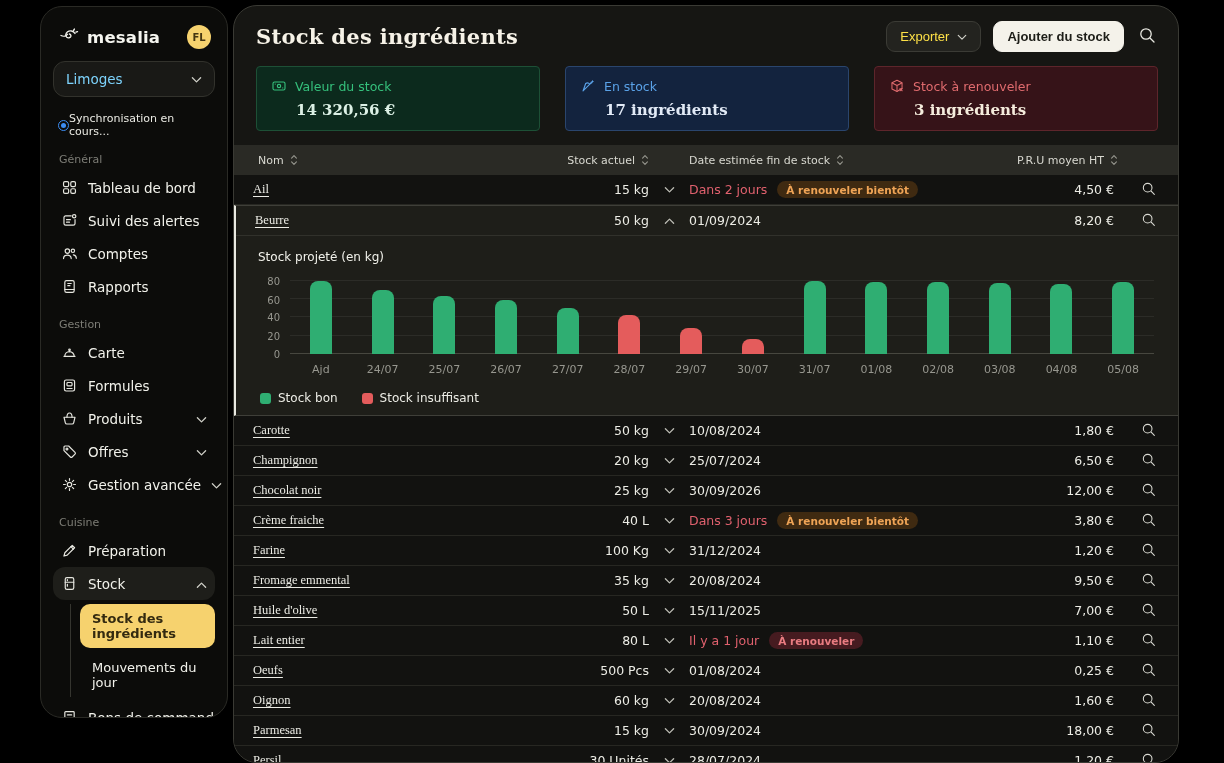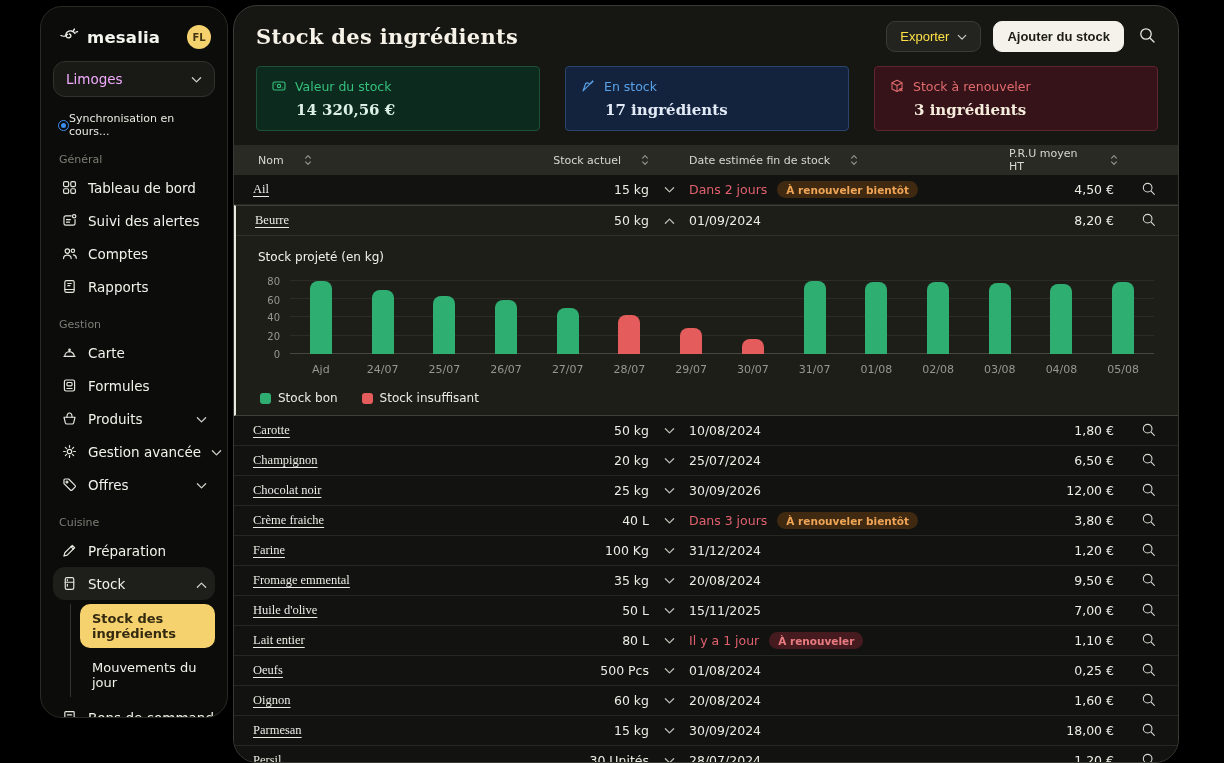"Limoges" .loc-select { color: #f0abfc -> #7dd3fc }
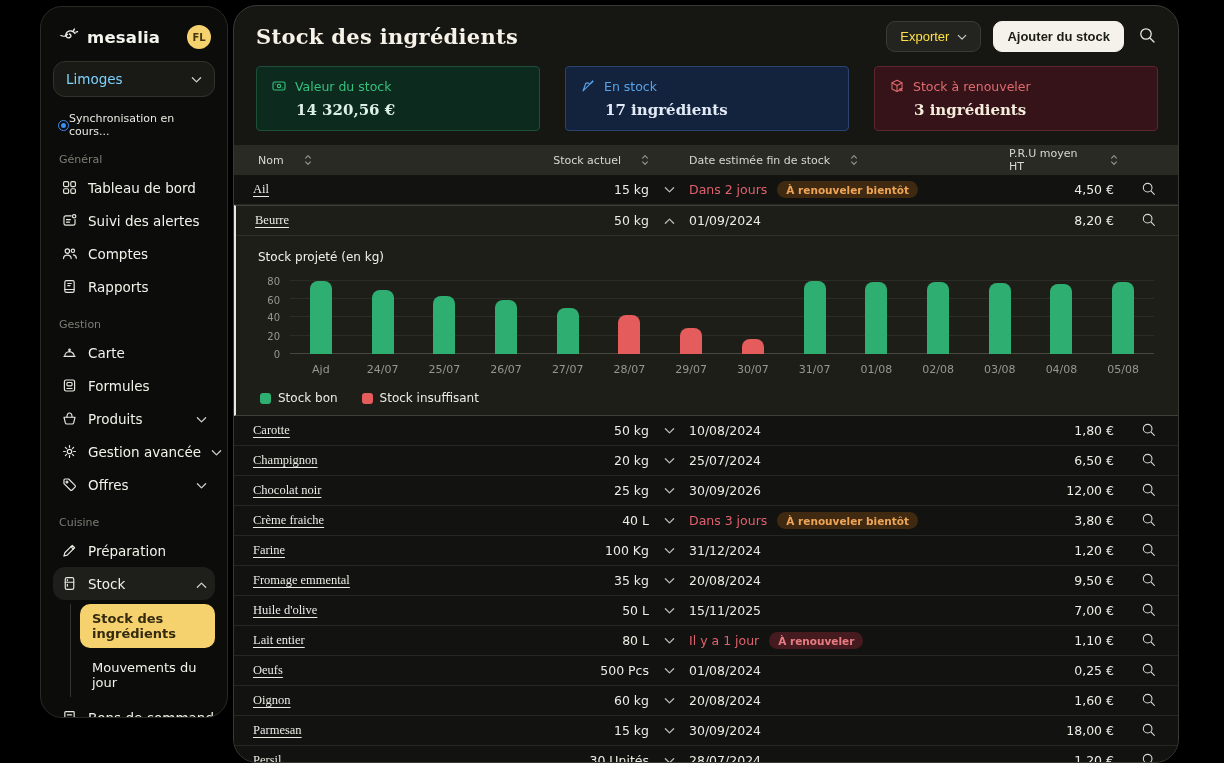"Nom" .th { gap: 20px -> 6px }
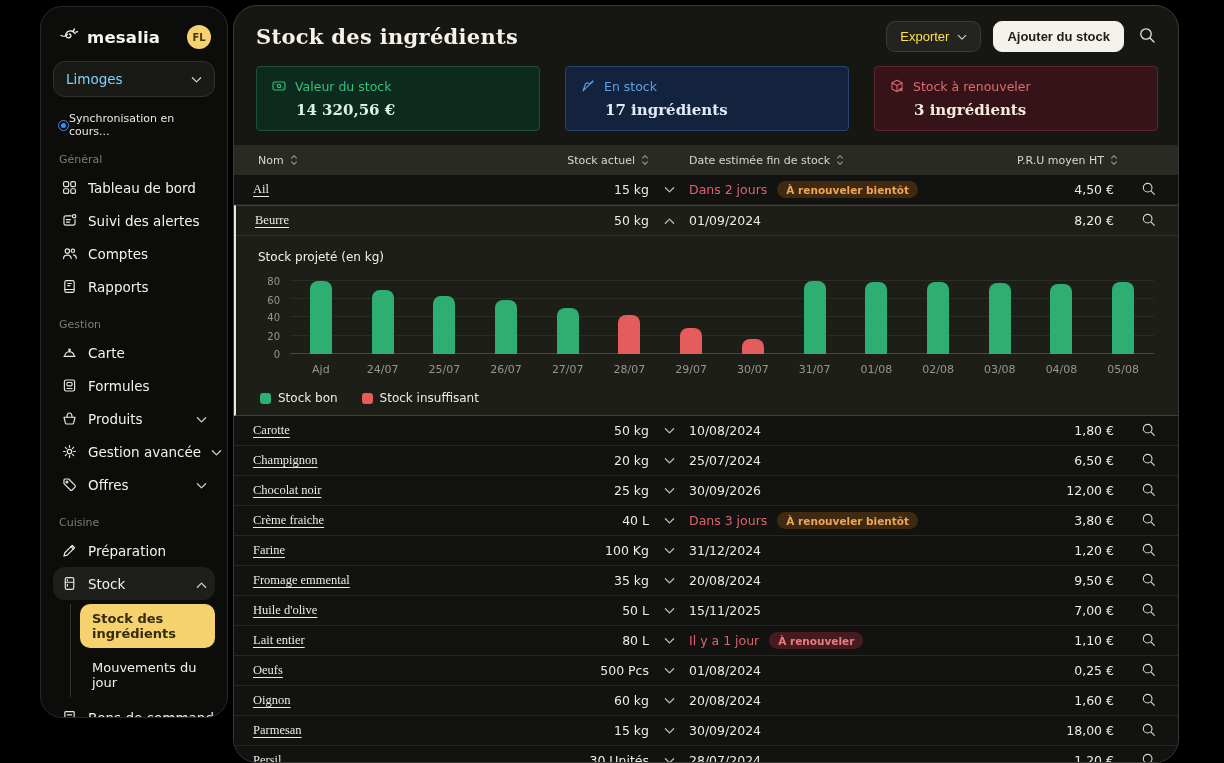"Gestion avancée" div.side-item { order: before "Offres" -> after "Offres" }
